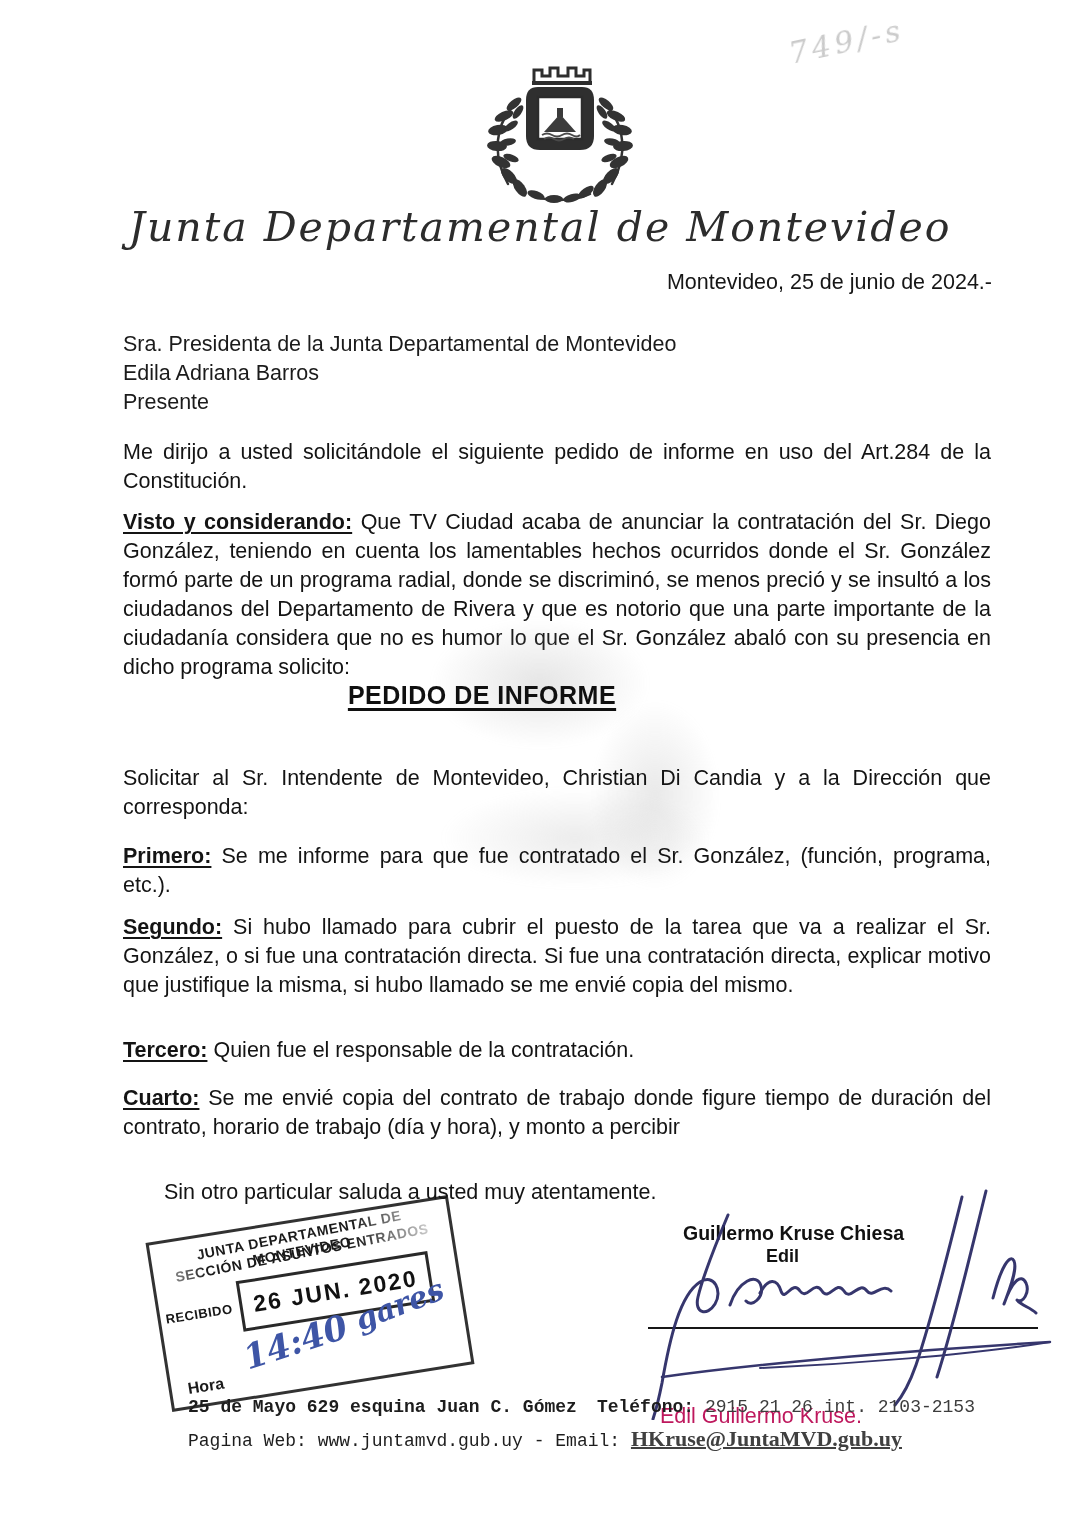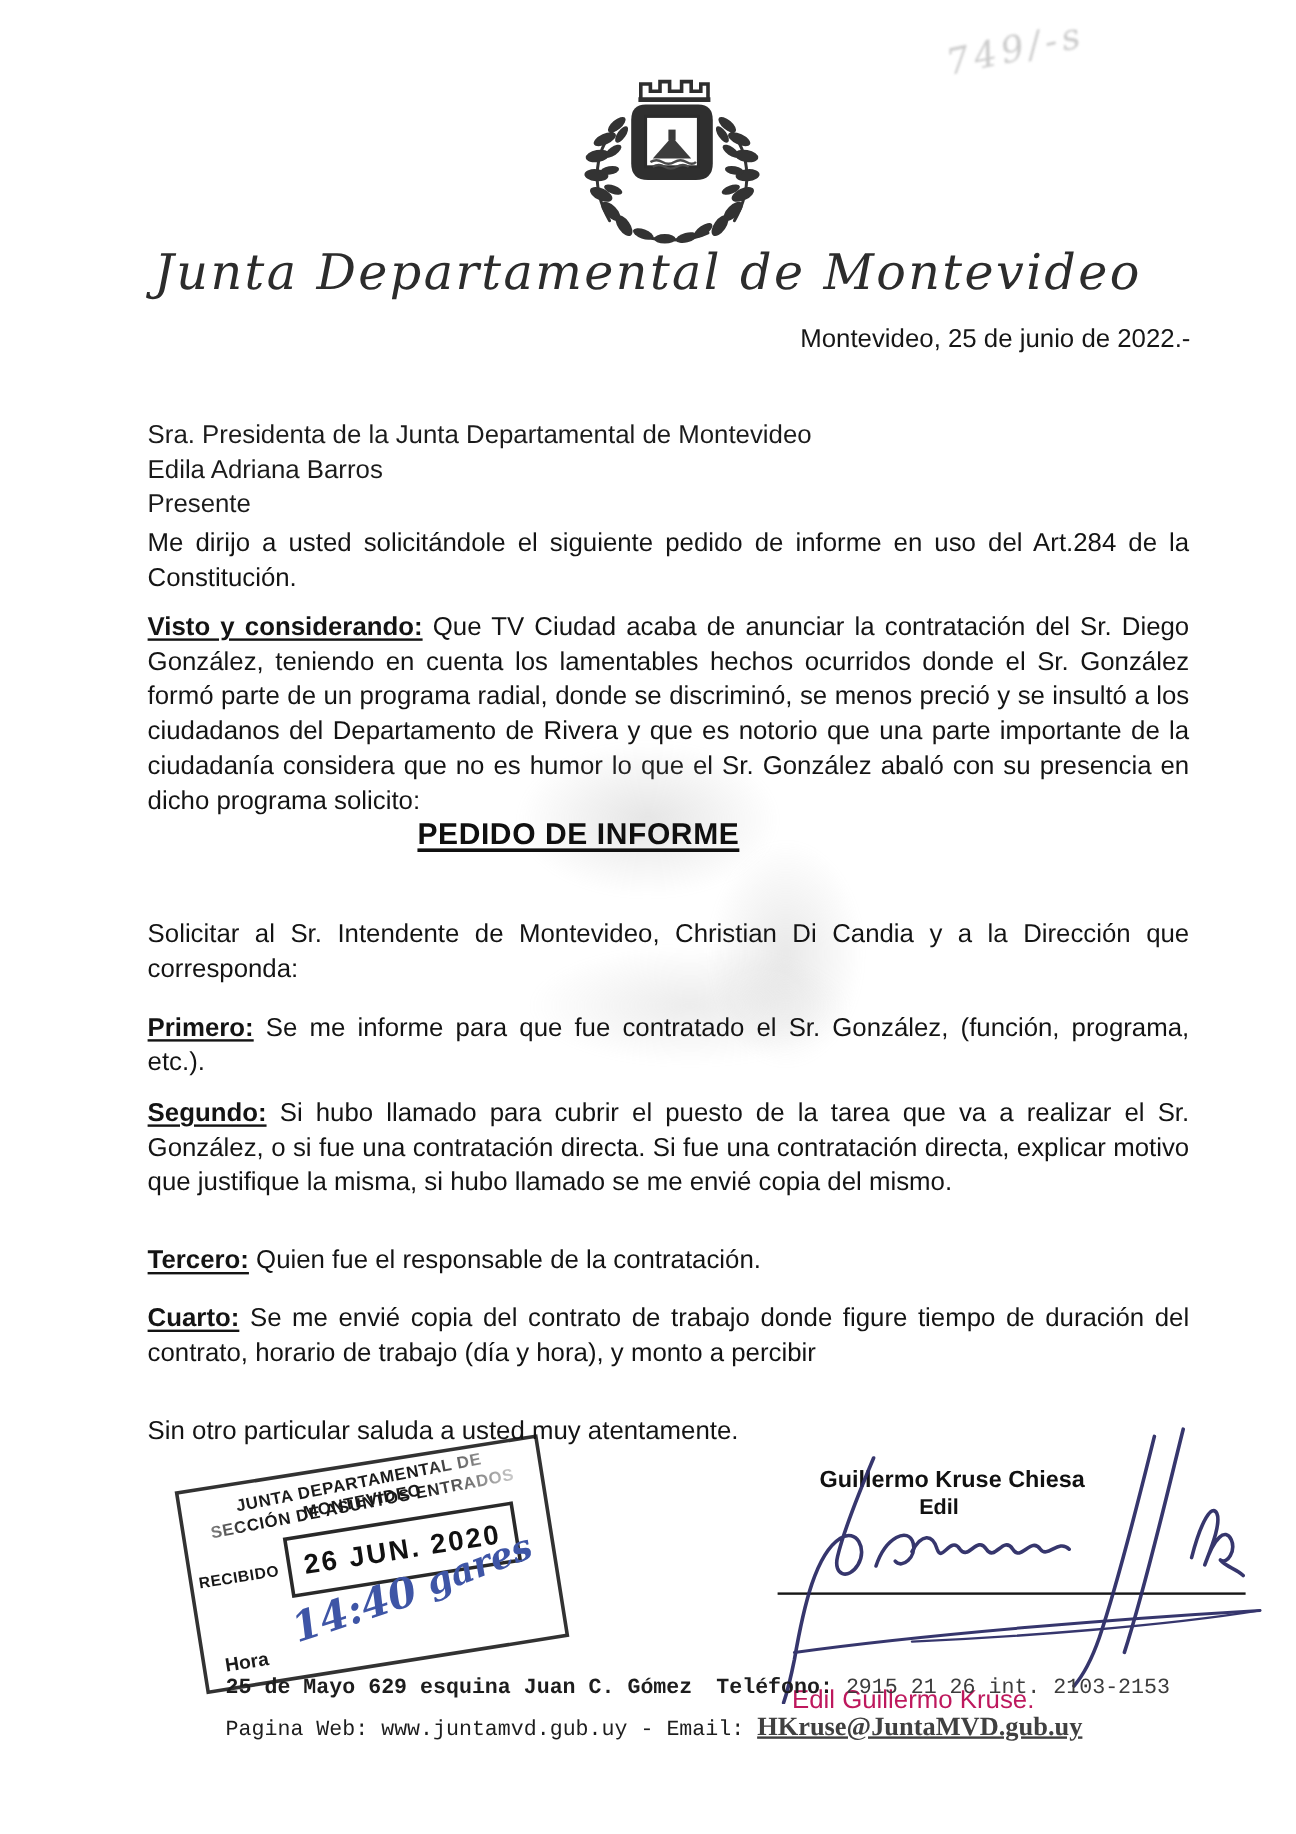"Montevideo, 25 de junio de" div.date-line { text: 2022.- -> 2024.- }
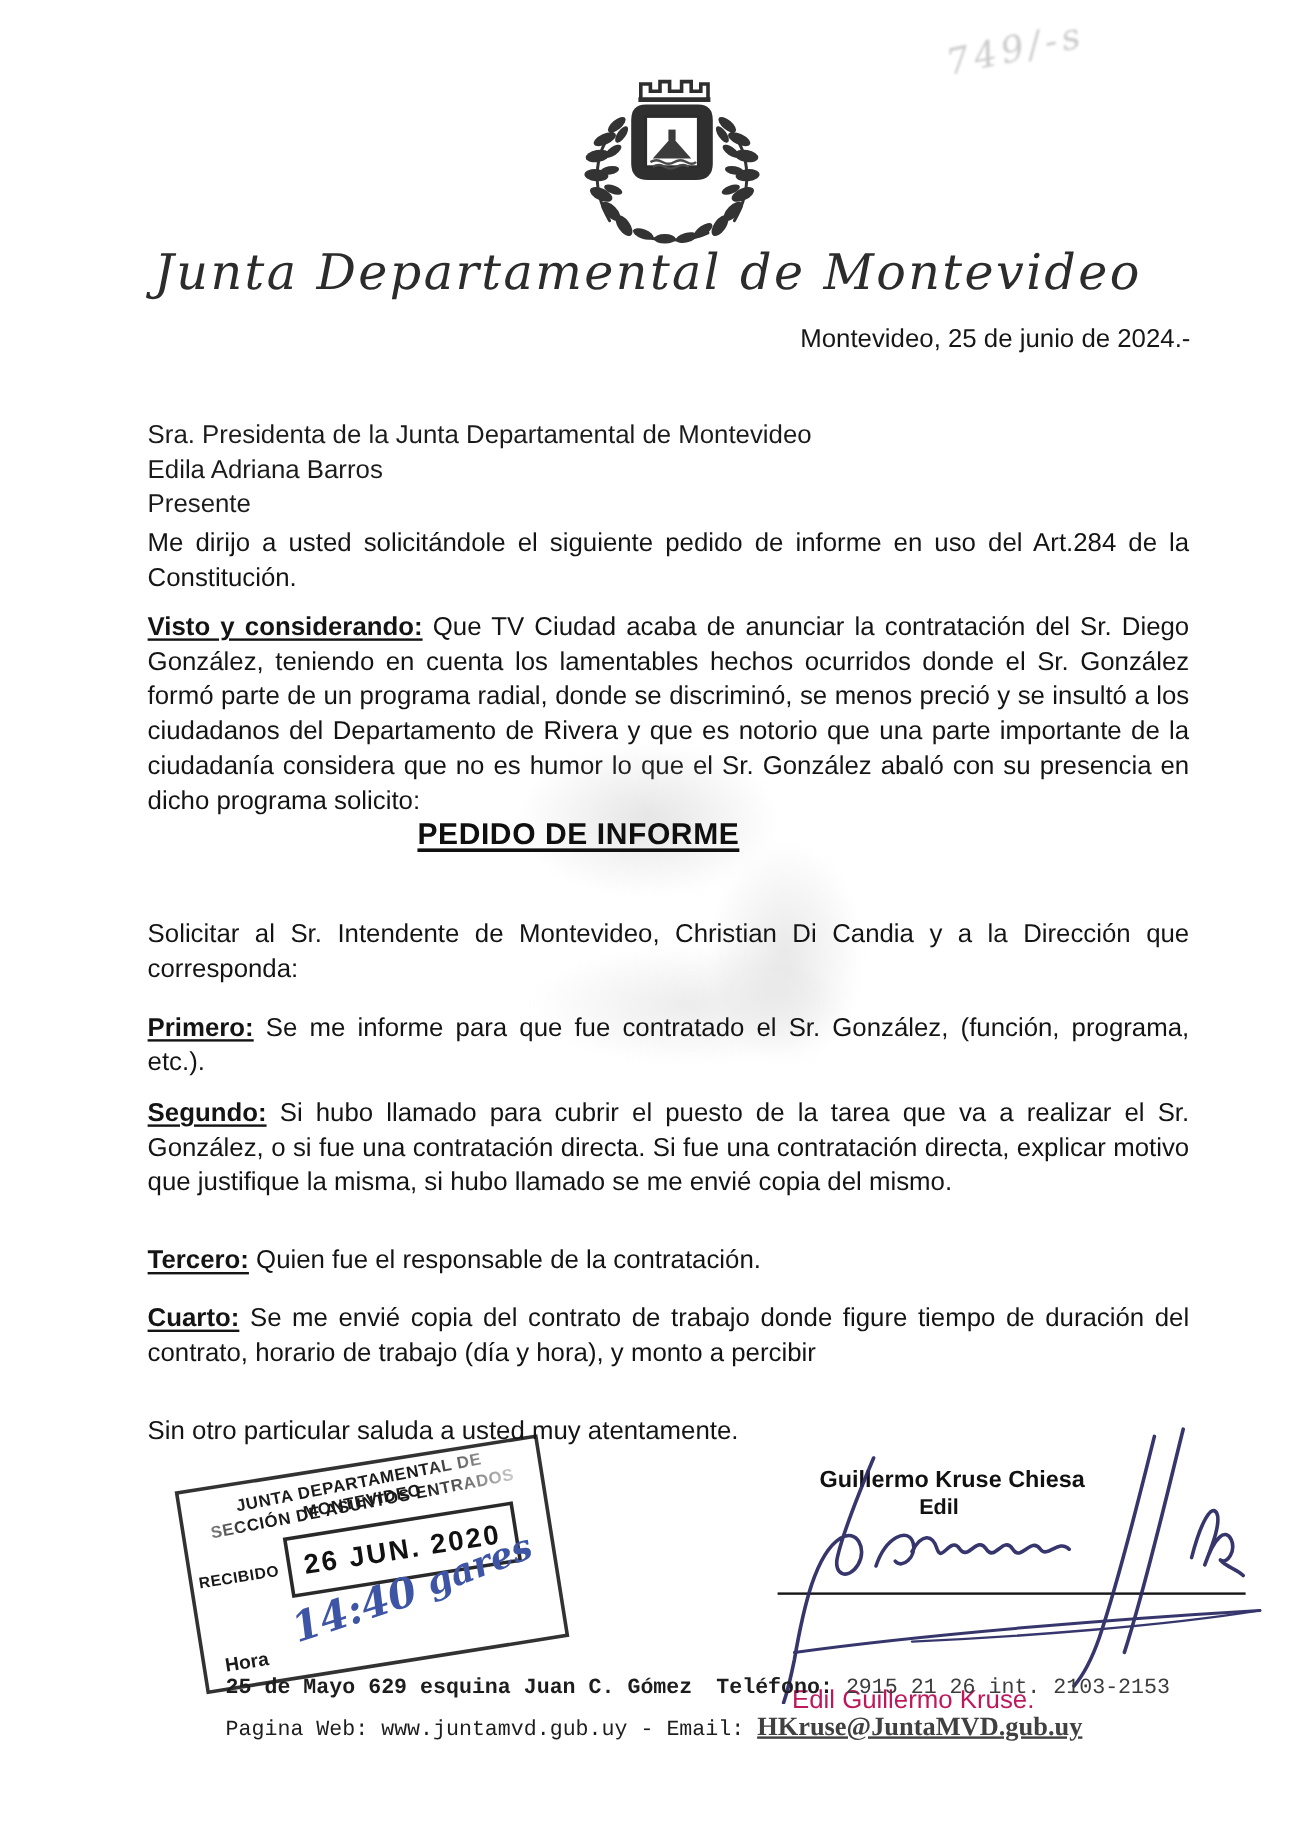"Sra. Presidenta de la Junta" .recipient { top: 348px -> 330px }
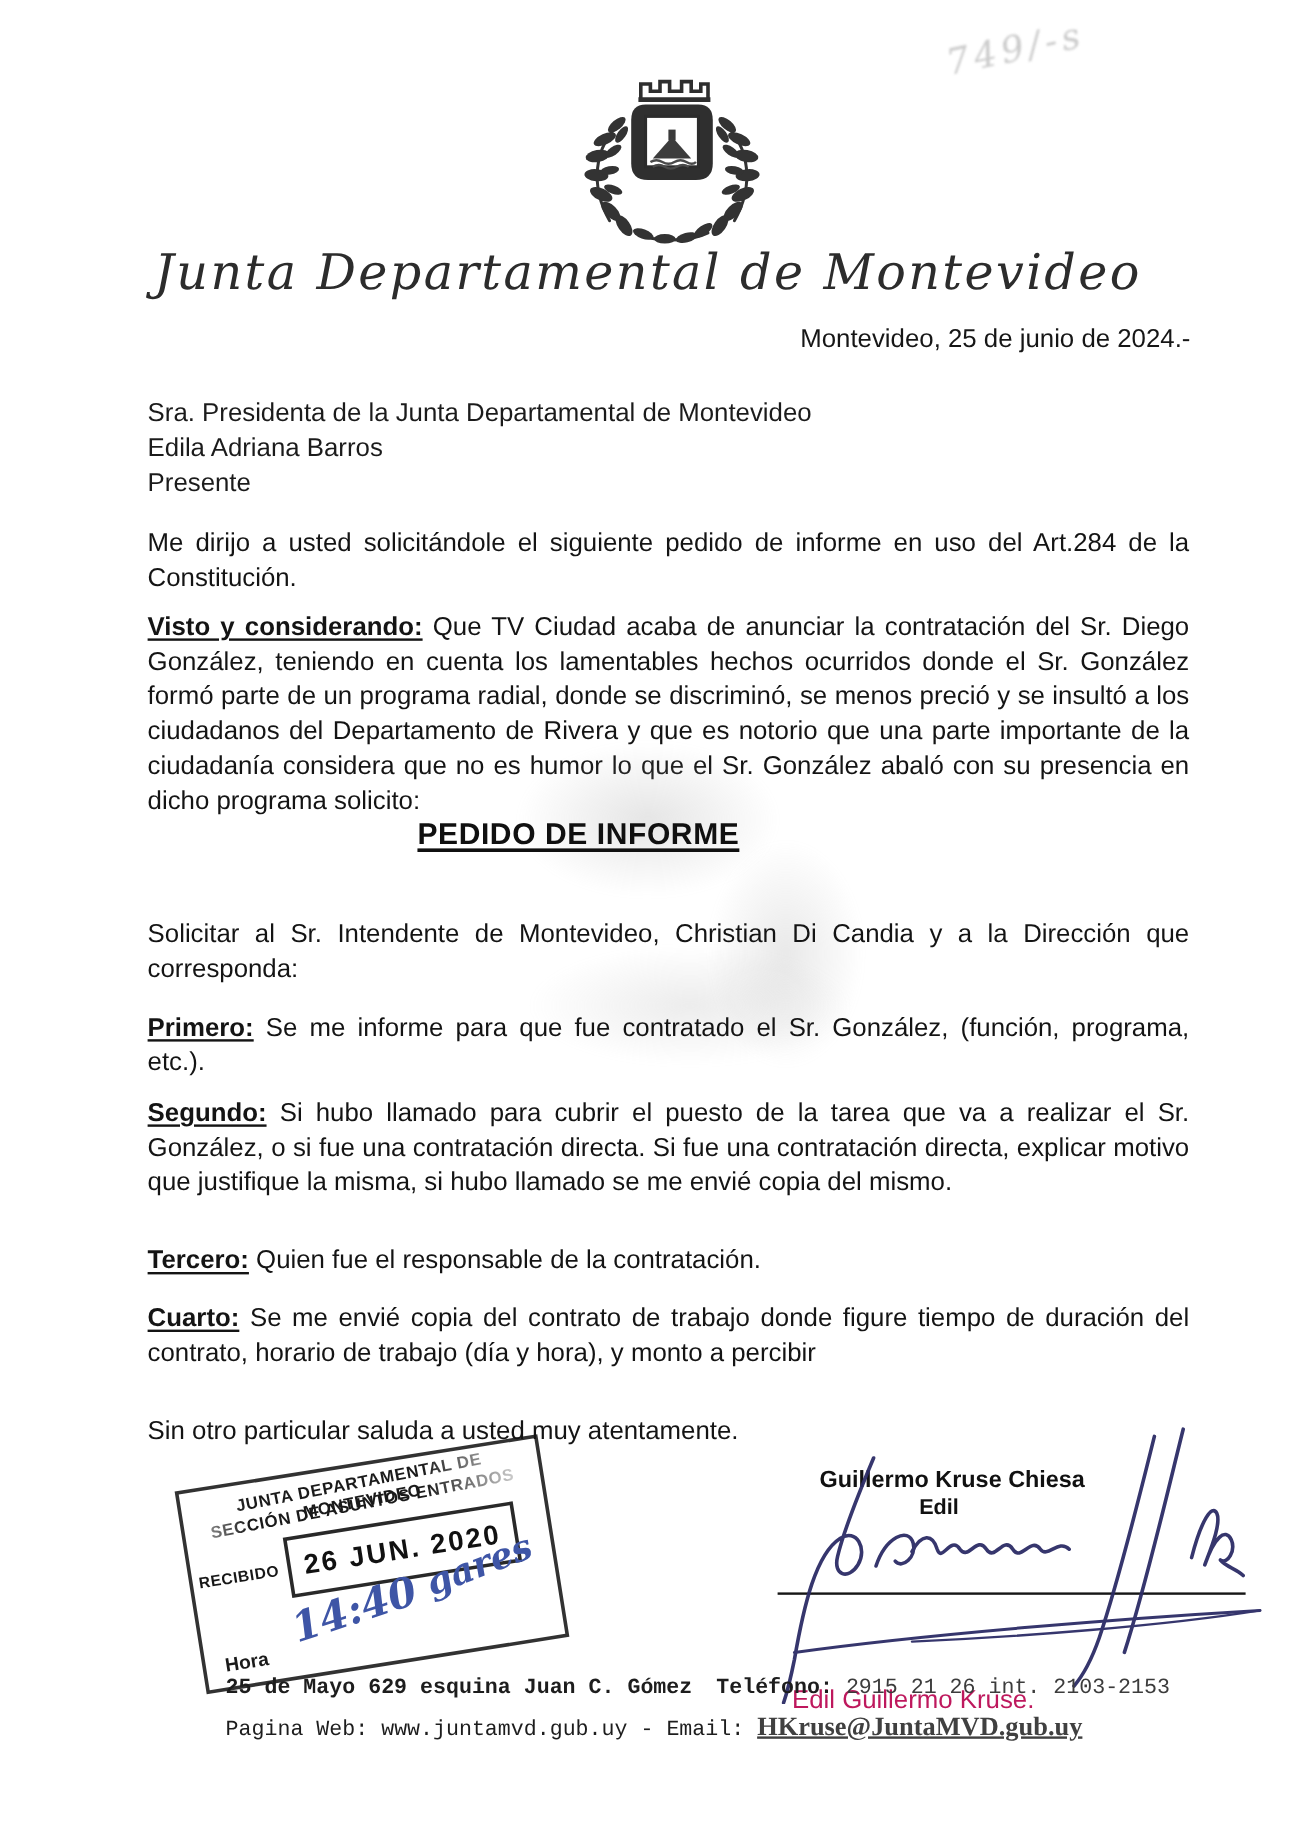"Sin otro particular saluda a" .p-closing { margin-left: none -> 41px }
